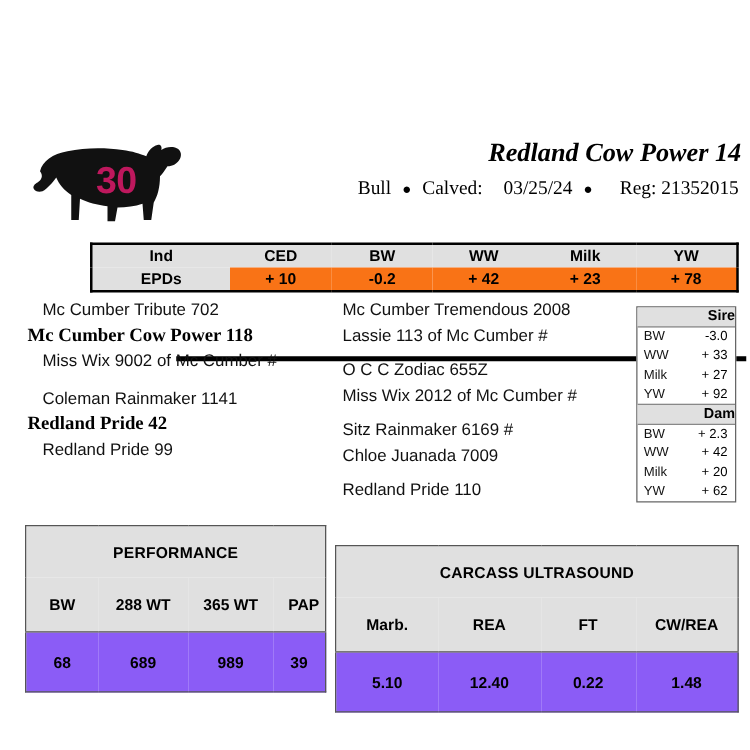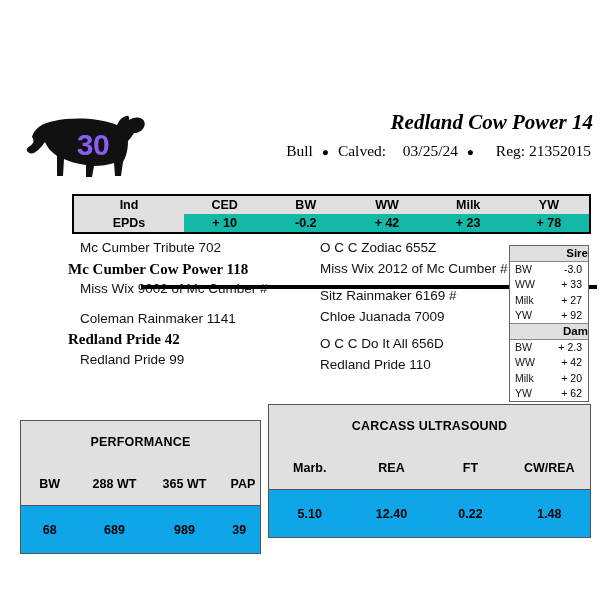"30" #lot-number { color: #8b5cf6 -> #be185d }
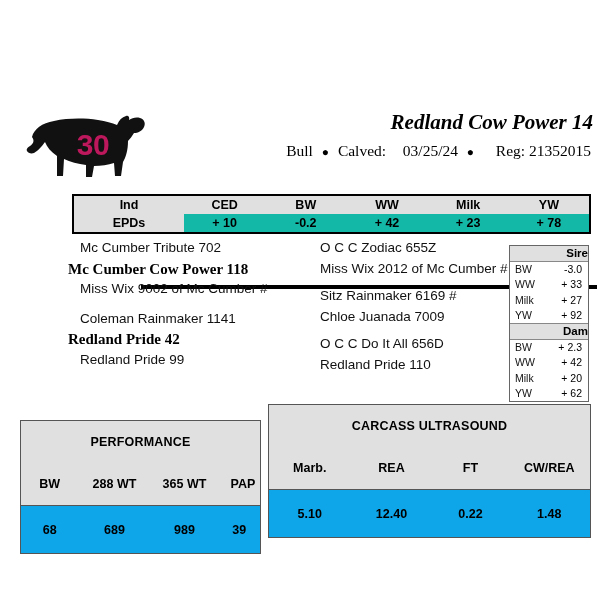"+ 10" #epd-table tr.val td { background: #14b8a6 -> #f97316 }
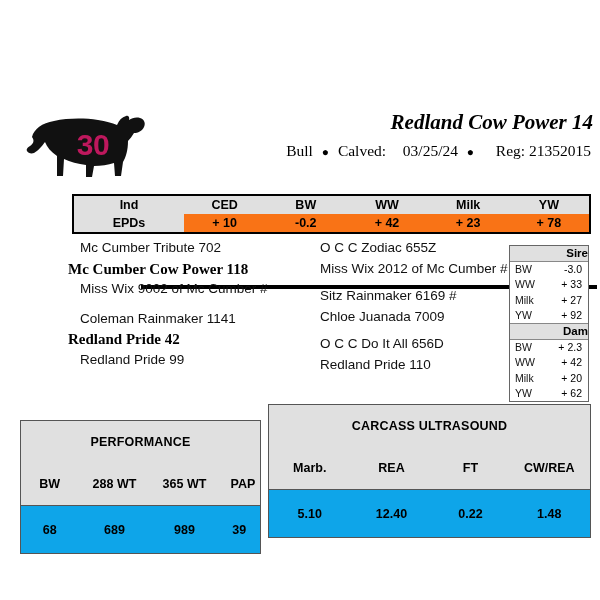"Mc Cumber Tribute 702" .ped-line { margin-left: 46px -> none }
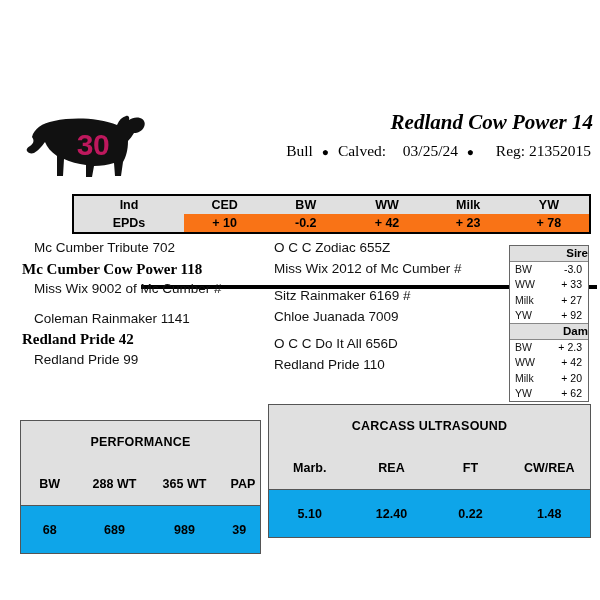"Mc Cumber Tremendous 2008" div.ped-group { html: none -> <div> <div>Mc Cumber Tremendous 2008</div> <div>Lassie 113 of Mc Cumber #</div> </div> }
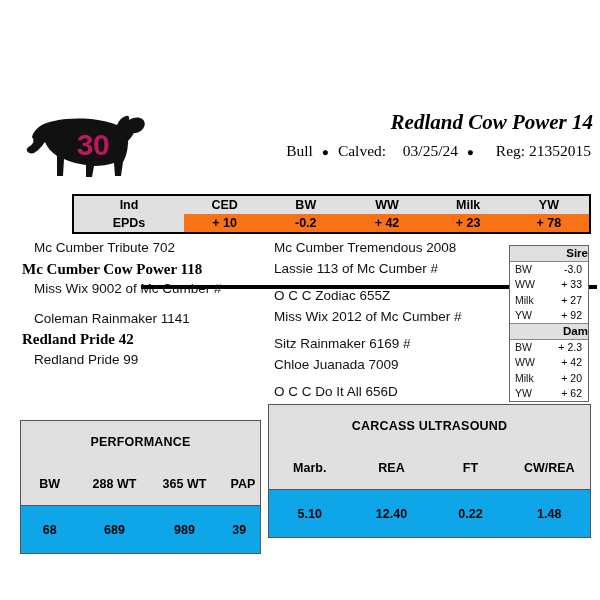"O C C Do It" div.ped-line { html: <div>O C C Do It All 656D</div> -> none }
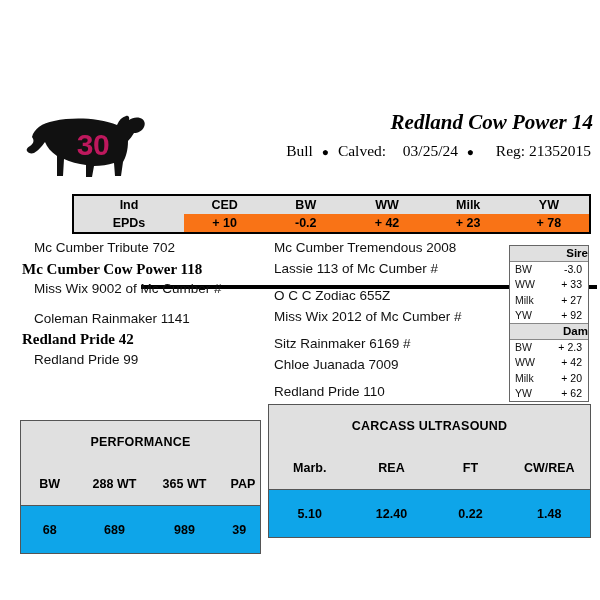"CARCASS ULTRASOUND" #carcass-table { top: 404px -> 436px }
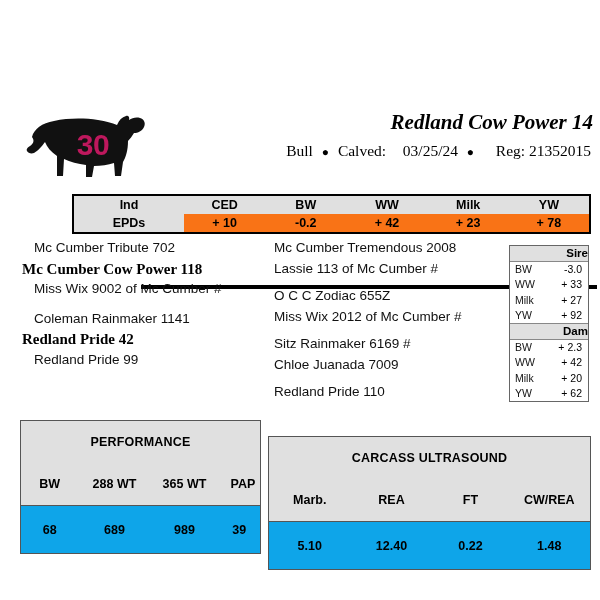"68" .data-table tr.data-row td { background: #0ea5e9 -> #8b5cf6 }
